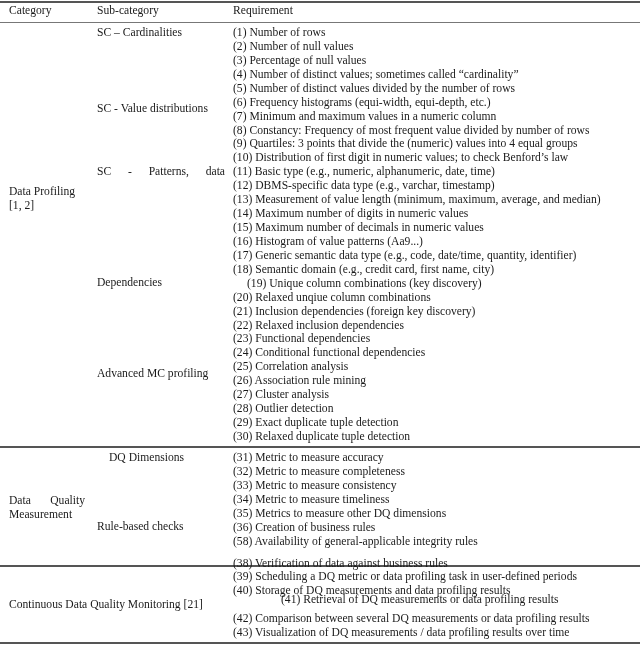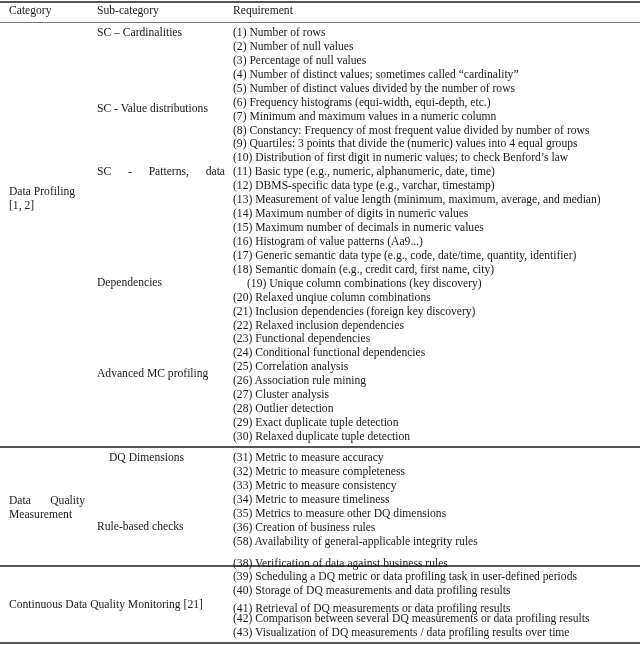"(41) Retrieval of DQ measurements" div.req { margin-left: none -> 48px; top: 32px -> 23px }
